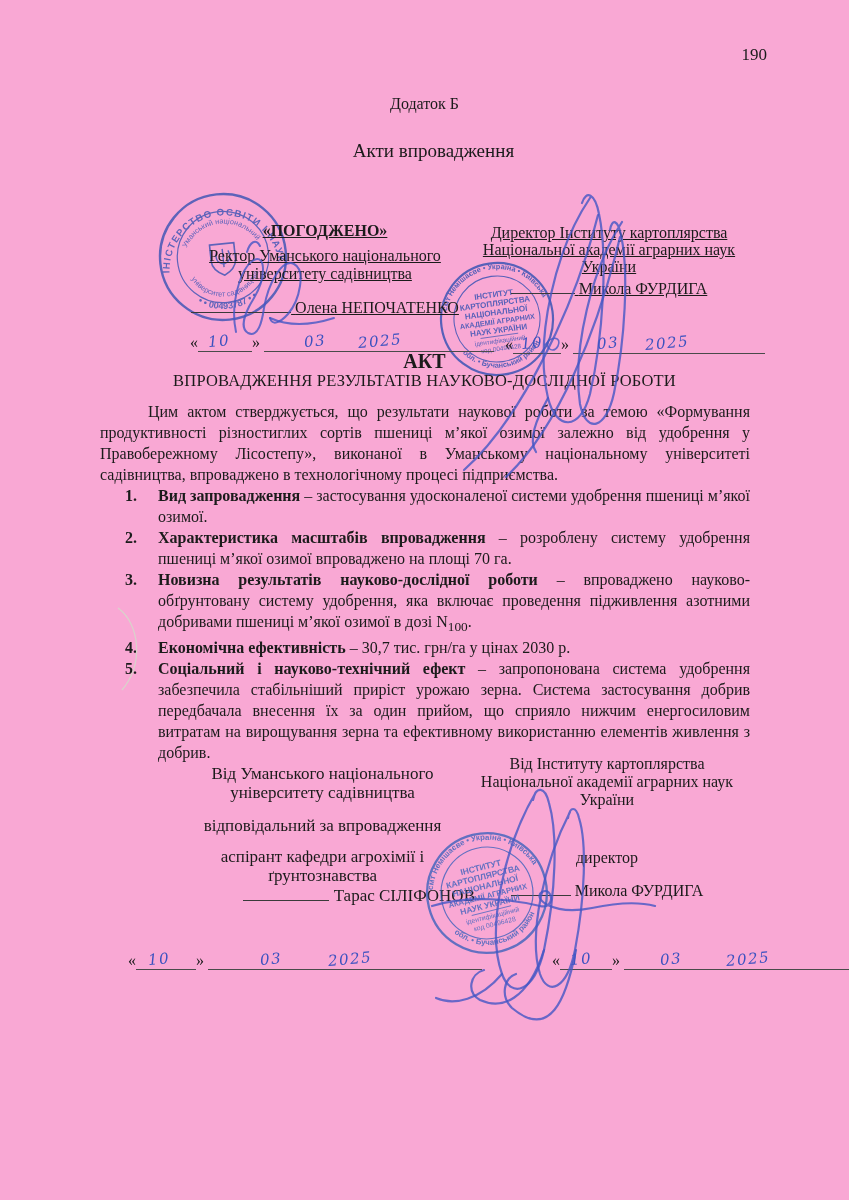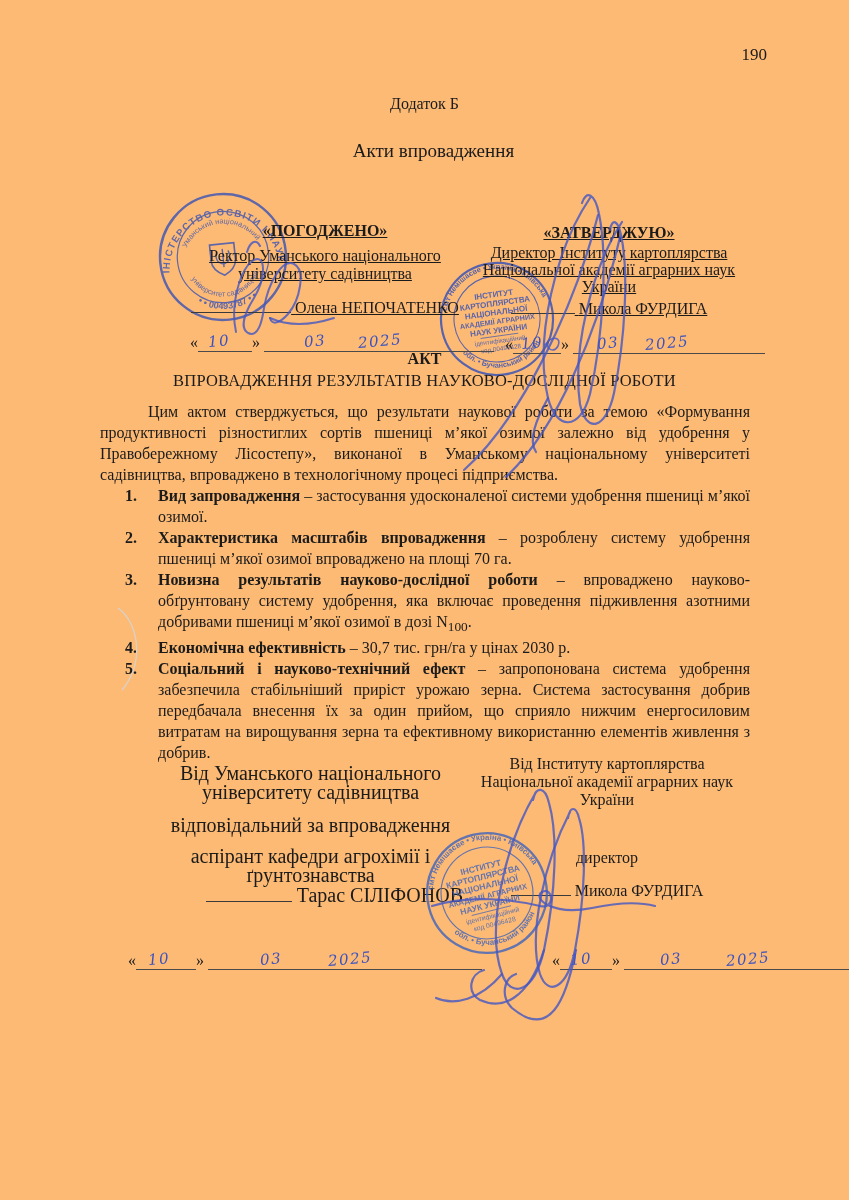"190" .page { background: #fdba74 -> #f9a8d4 }
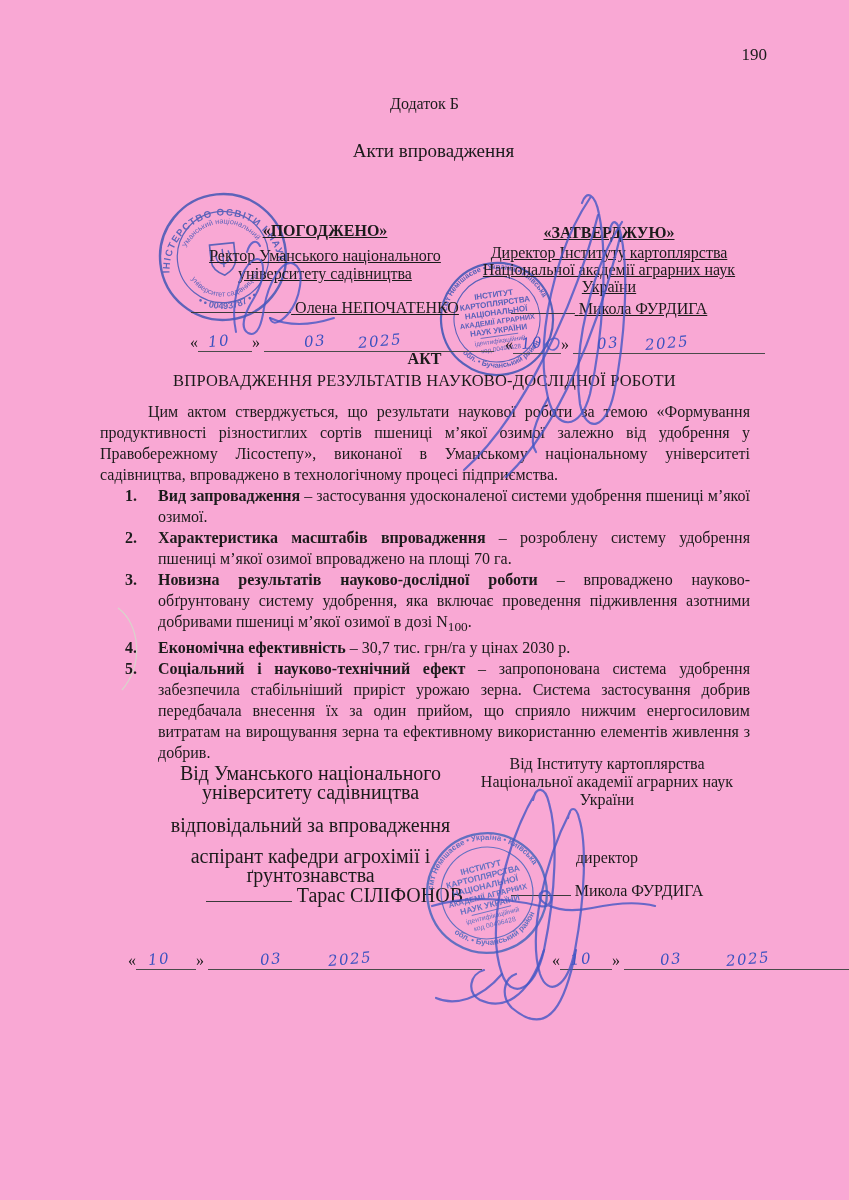"«ЗАТВЕРДЖУЮ»" div.title { html: <div>«ЗАТВЕРДЖУЮ»</div> -> none }
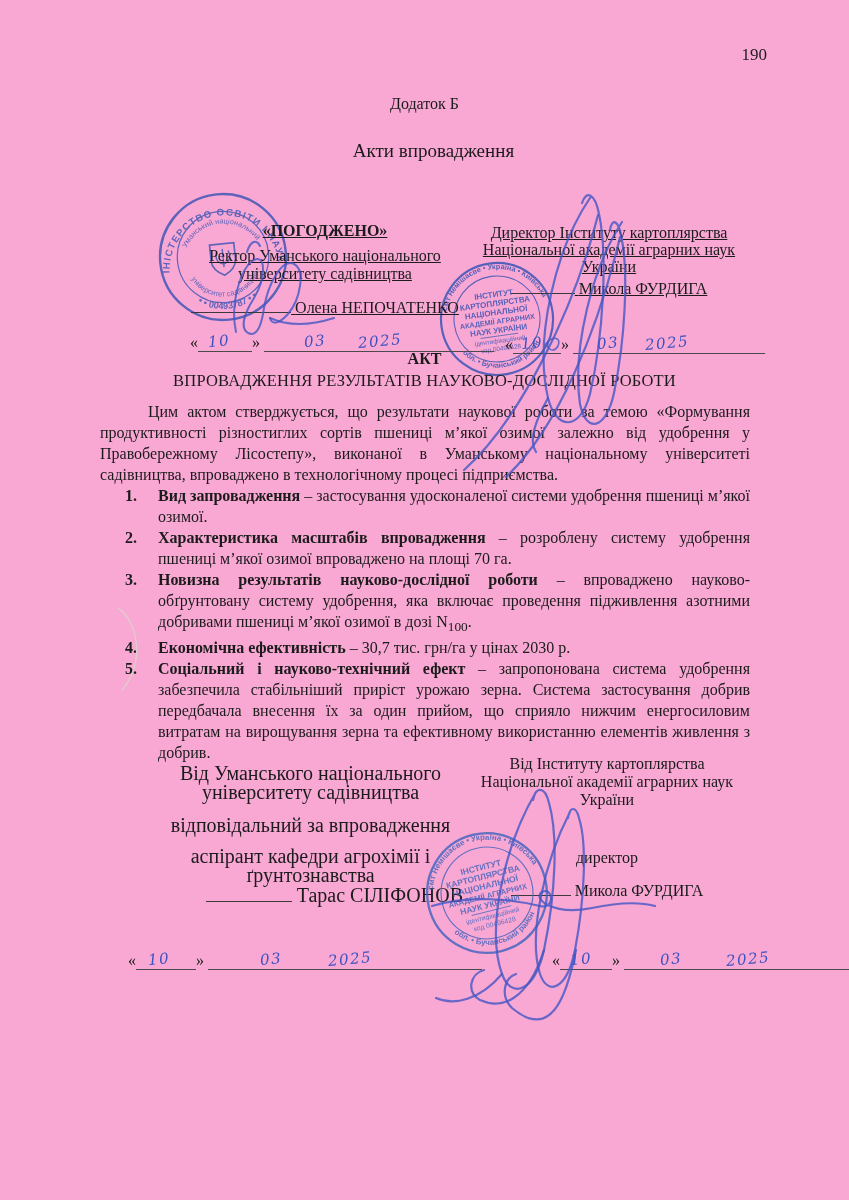"АКТ" .act-title1 { font-size: 16px -> 20px }
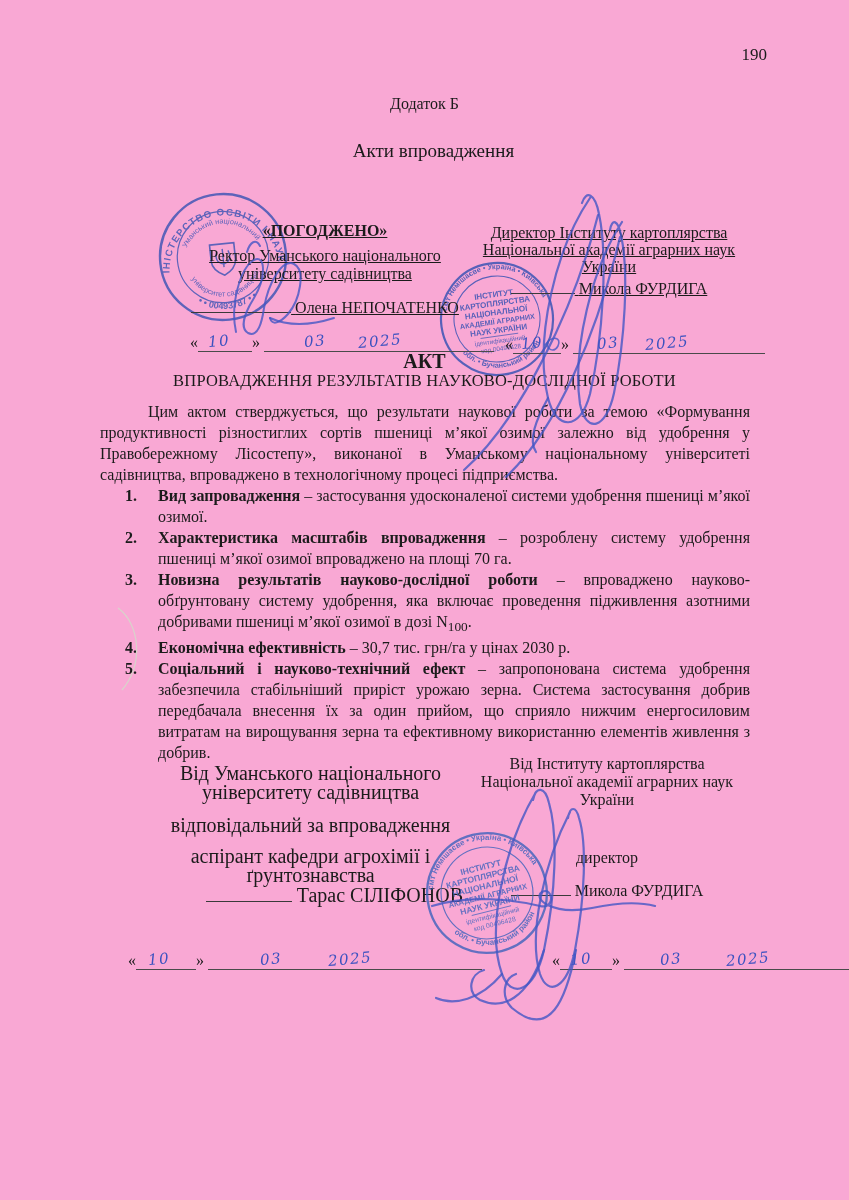"Від Уманського національного" .b-left { font-size: 20px -> 17px; left: 158px -> 170px }
